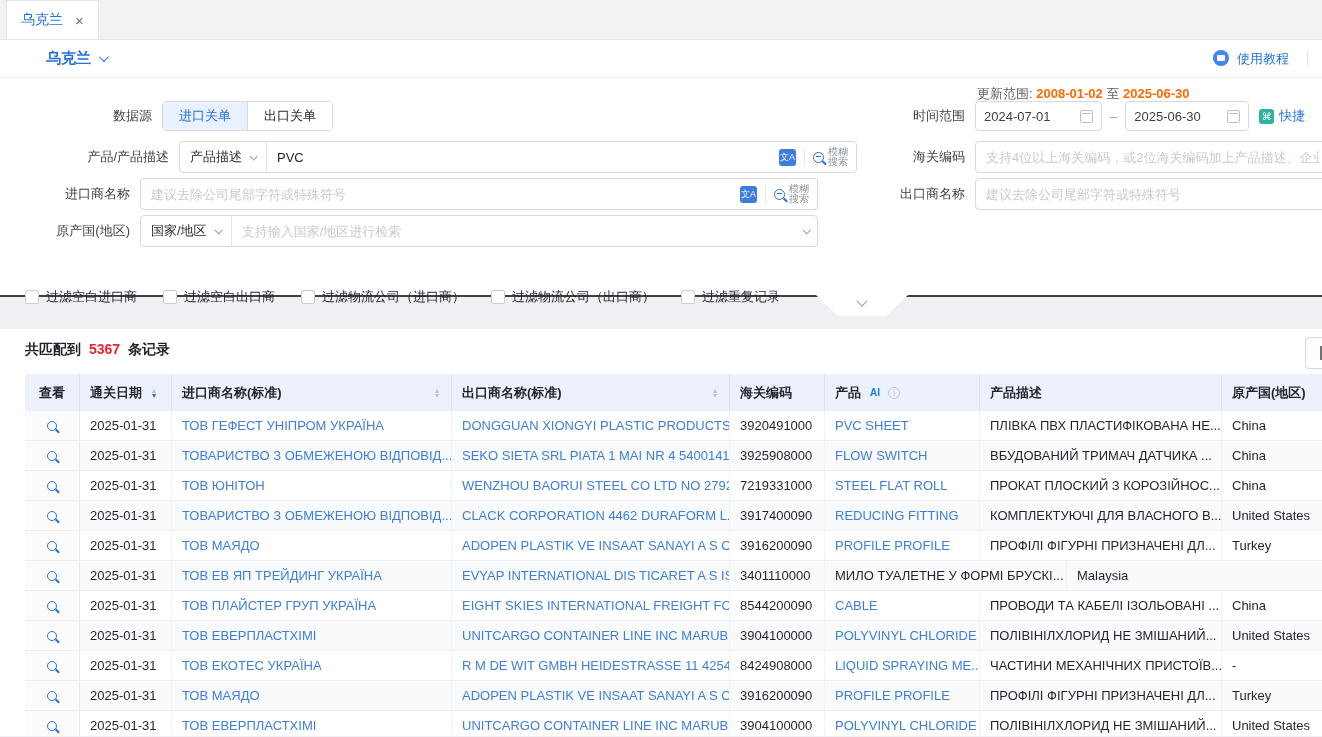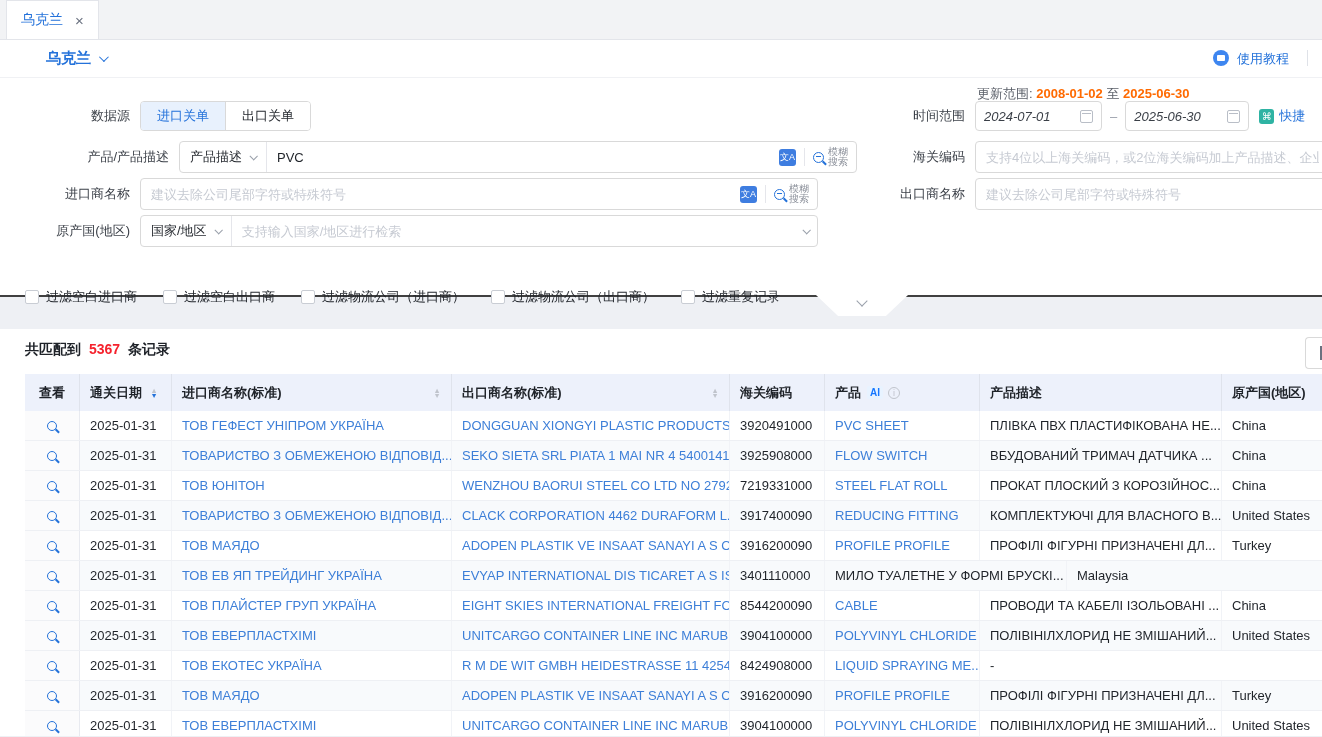"数据源" div.f-label { width: 140px -> 162px }
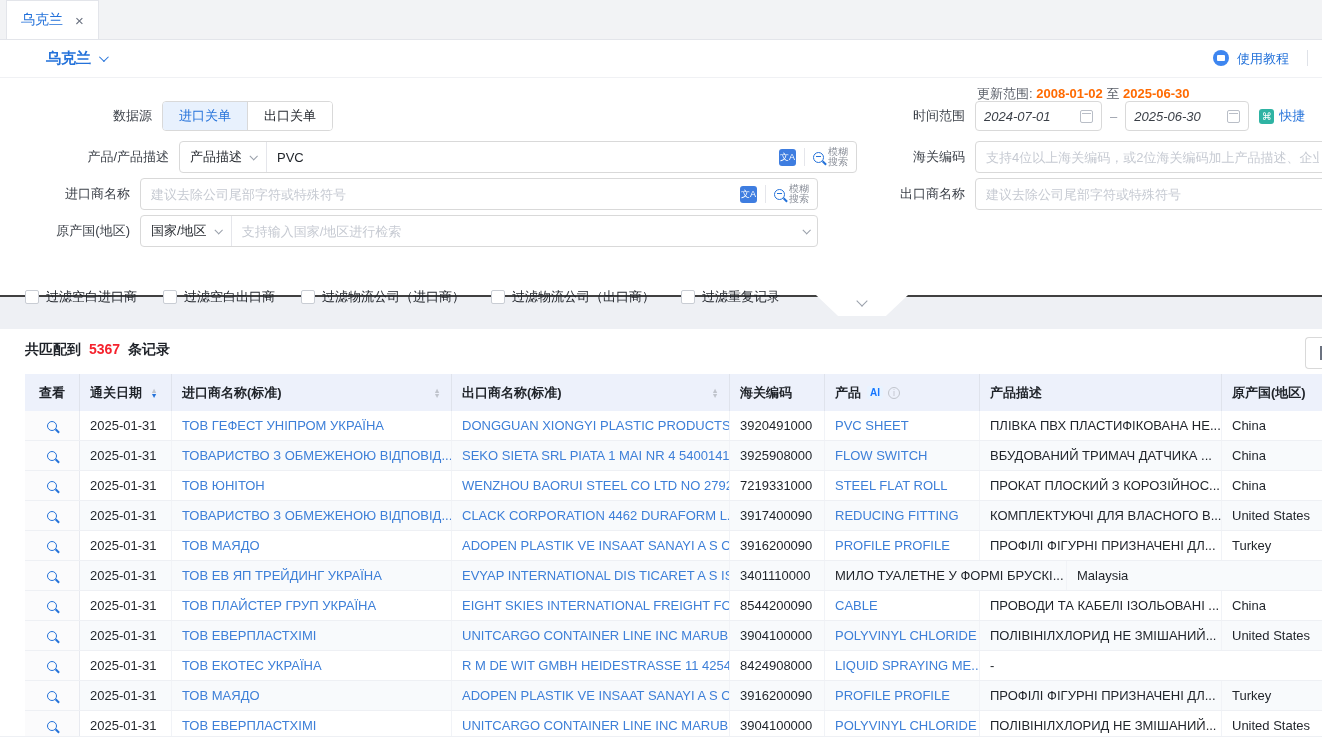"2024-07-01" .date-input { font-style: italic -> none }
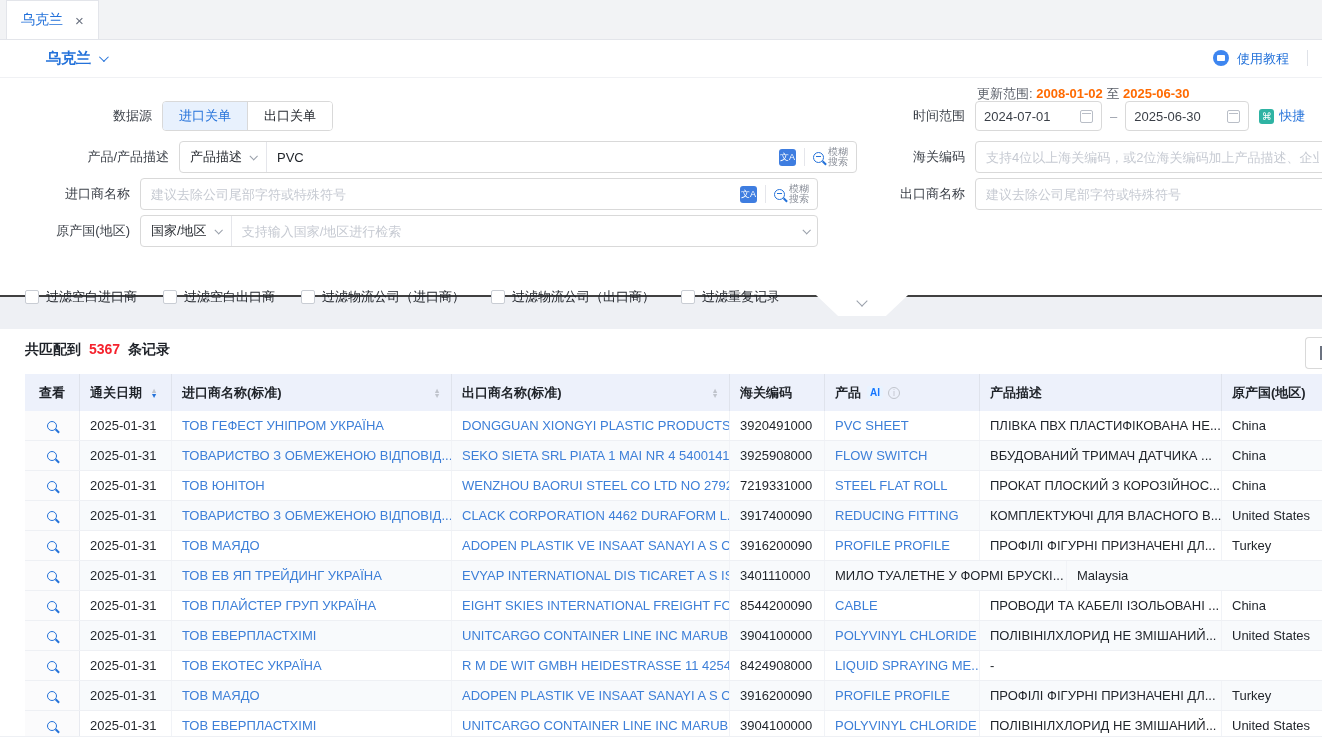"ЧАСТИНИ МЕХАНІЧНИХ ПРИСТОЇВ..." div.td { html: none -> <div>ЧАСТИНИ МЕХАНІЧНИХ ПРИСТОЇВ...</div> }
